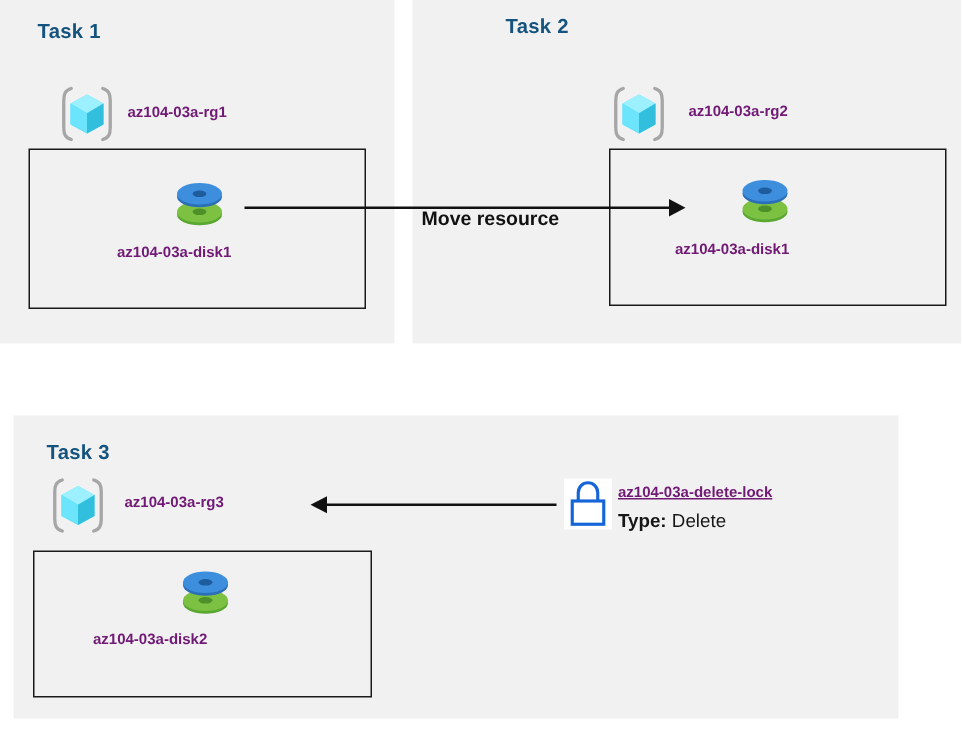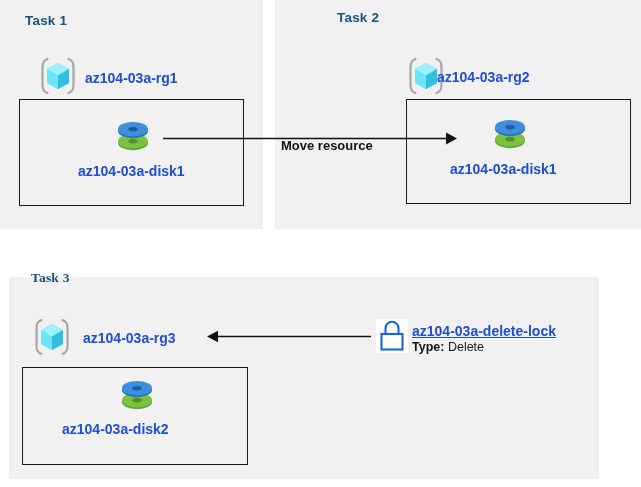"az104-03a-rg1" .node-label { color: #1d4ed8 -> #701a75; font-size: 14px -> 10px }
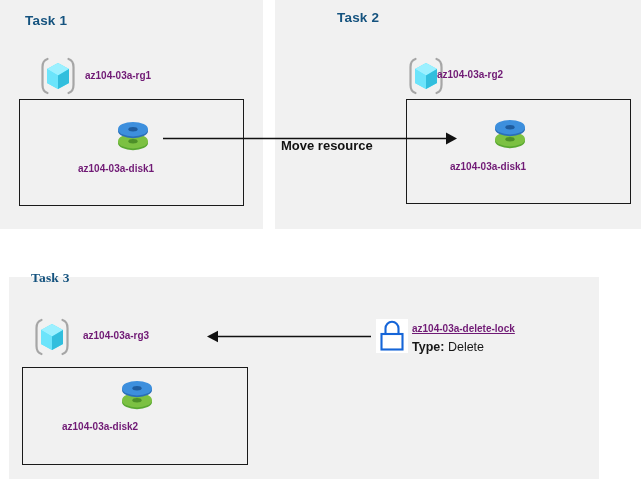"az104-03a-rg2" div.node-label { left: 437px -> 459px }
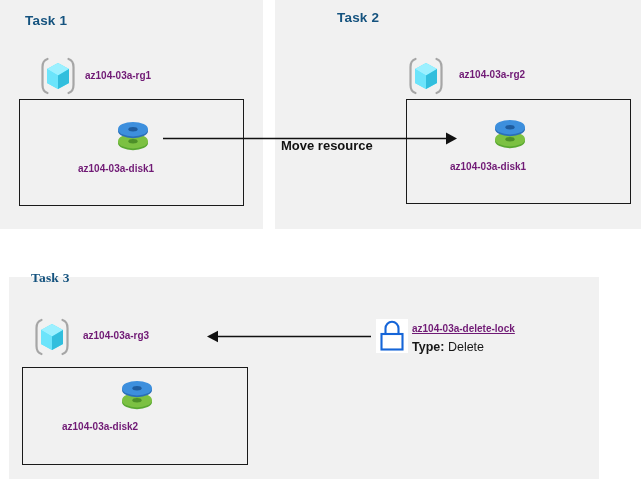"Task 3" #task3-heading { font-family: Liberation Serif, serif -> none; top: 270px -> 294px }
